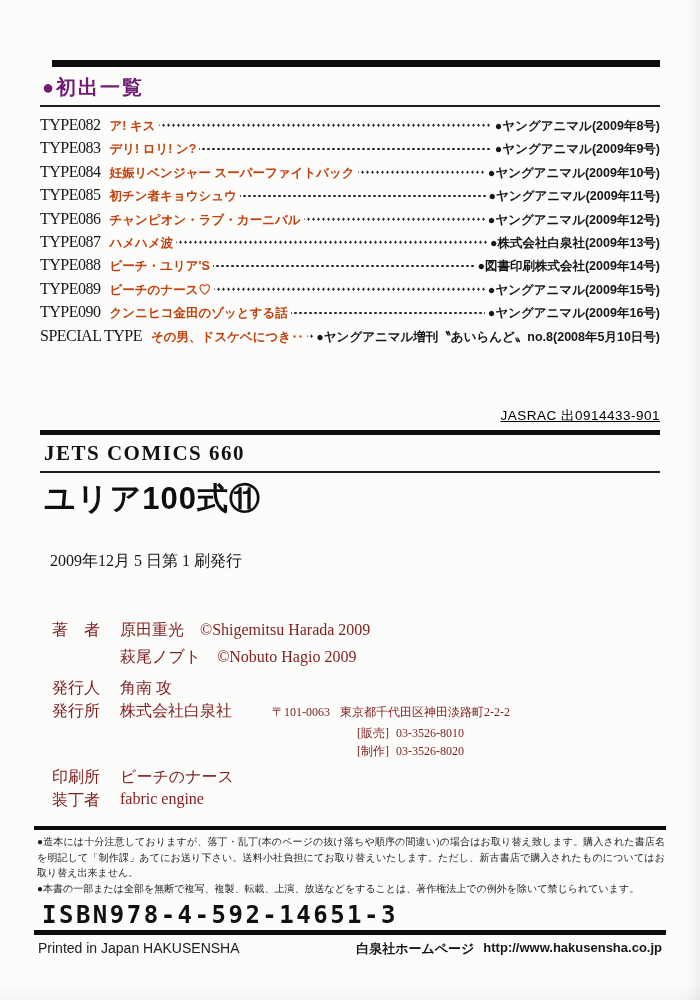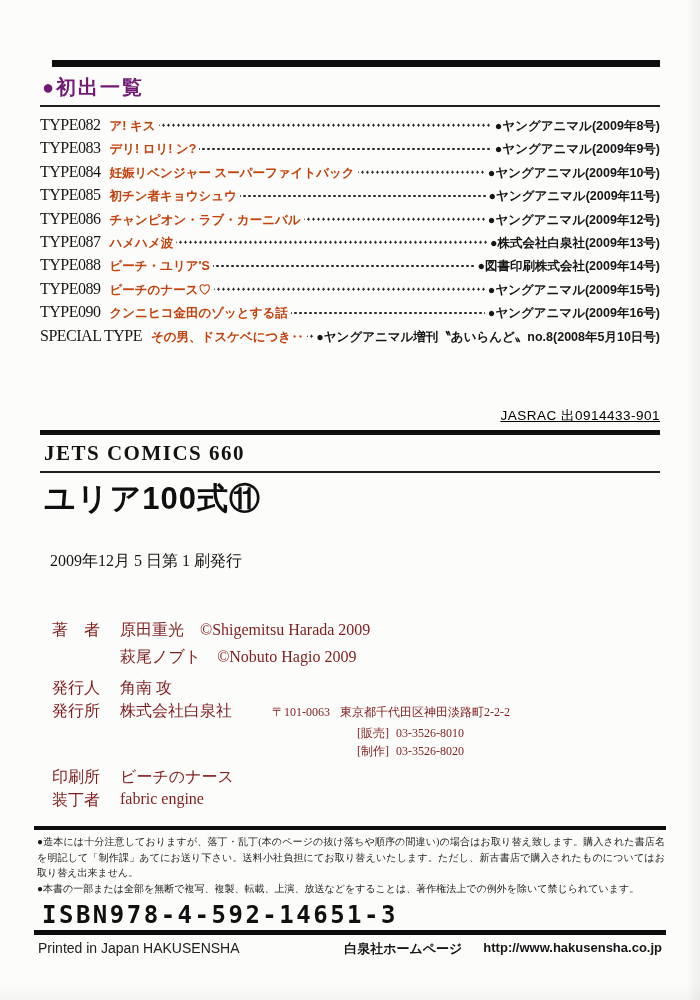"白泉社ホームページ" .footer-right { gap: 21px -> 9px }
